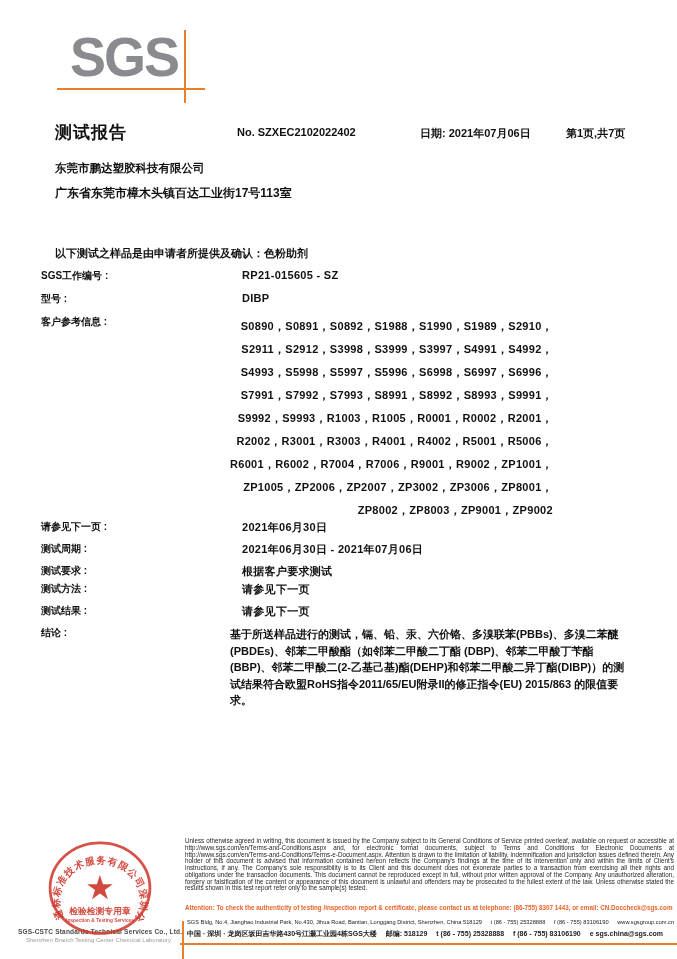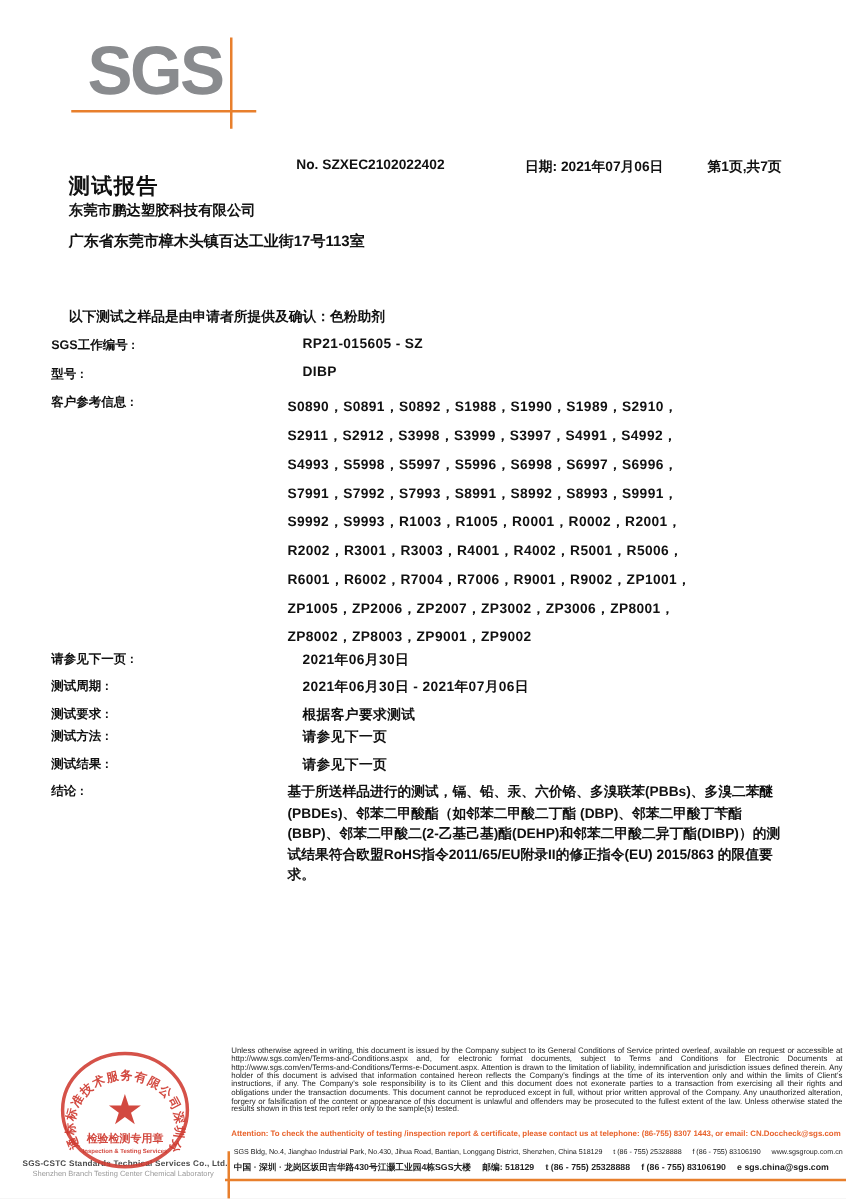"测试报告" .report-title { margin-top: 16px -> none }
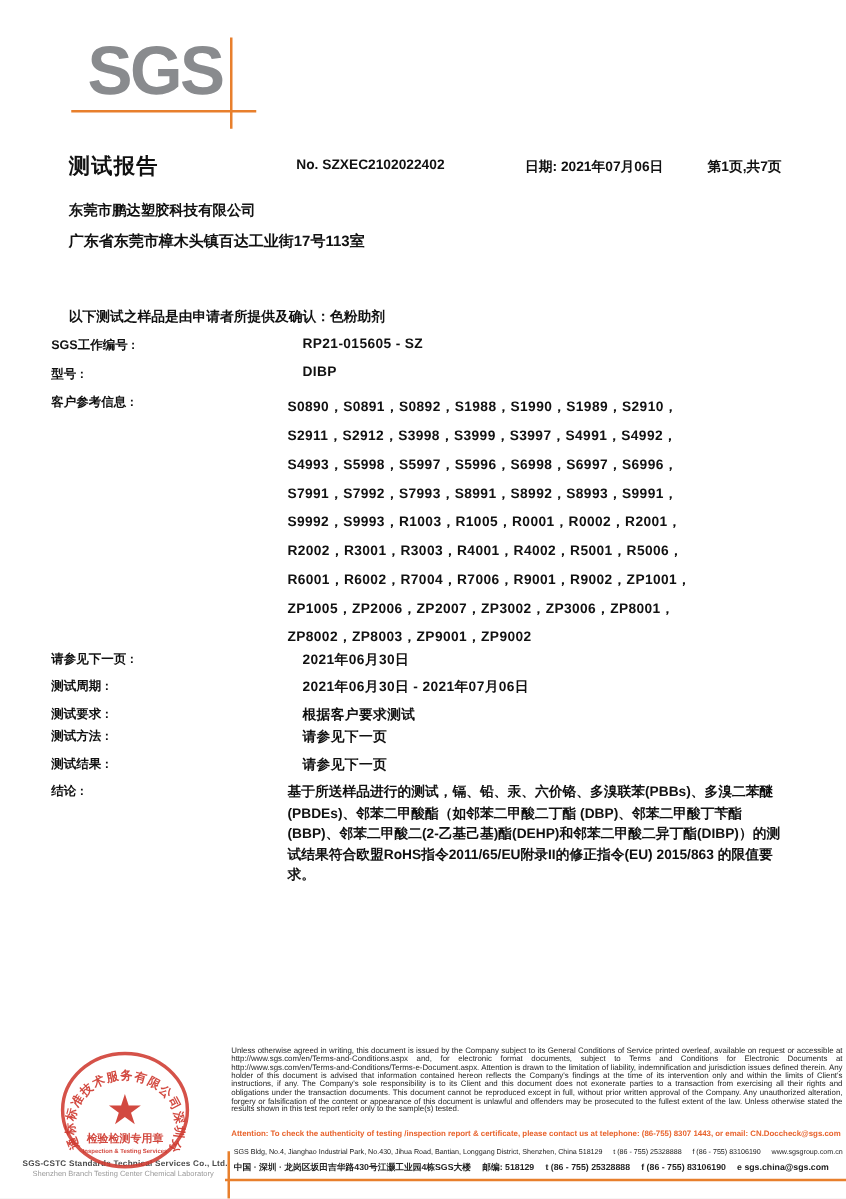"S0890，S0891，S0892，S1988，S1990，S1989，S291" .ref-lines { text-align: none -> right }
